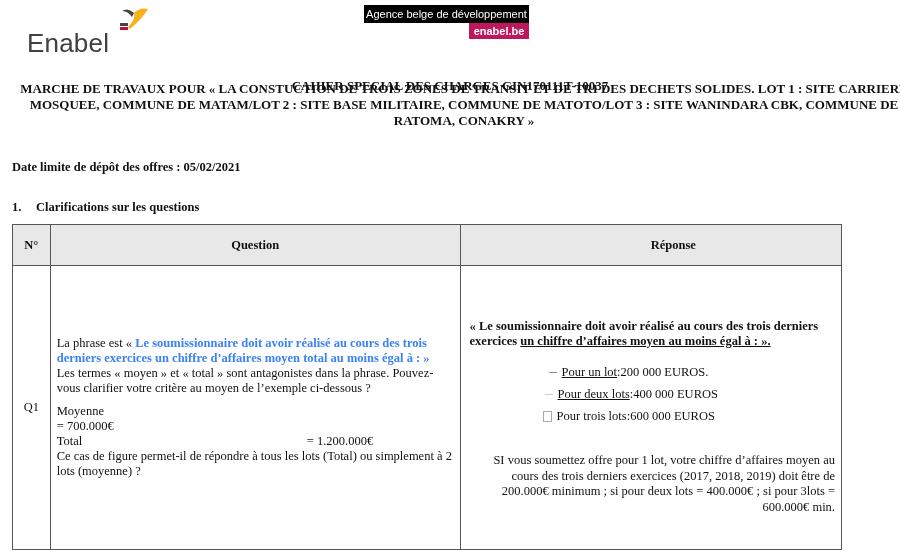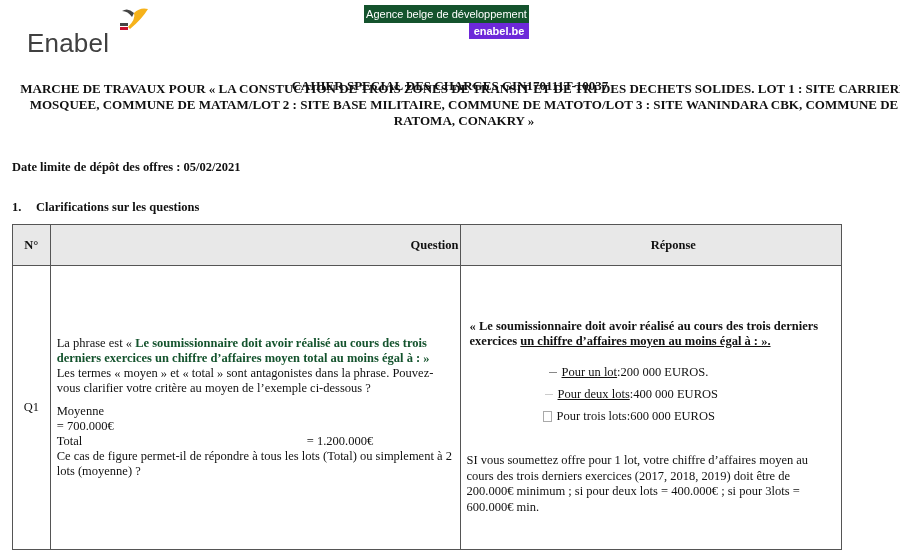"Agence belge de développement" .agency-banner { background: #14532d -> #000000 }
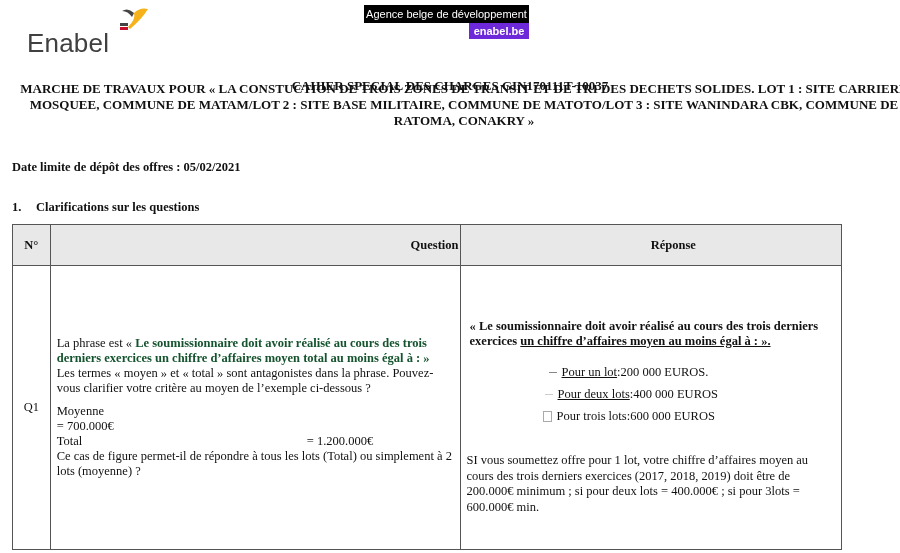"enabel.be" .agency-url { background: #6d28d9 -> #be185d }
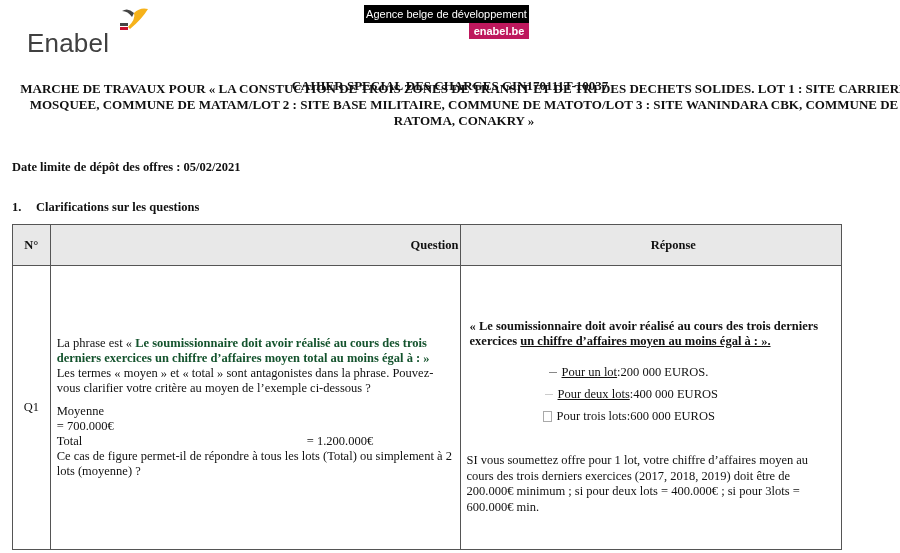"Question" .c-q { text-align: right -> none }
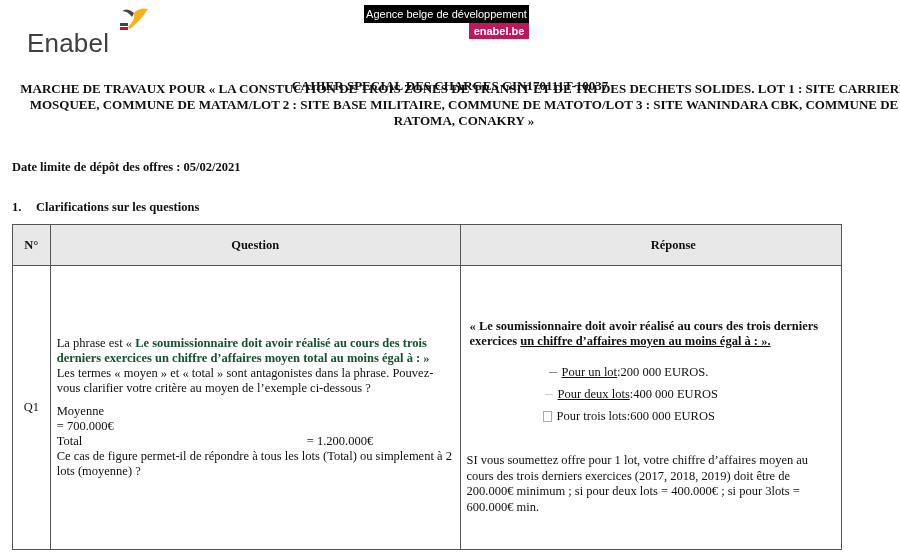"Le soumissionnaire doit avoir réalisé" .qcell .grey-bold { color: #14532d -> #3b82f6 }
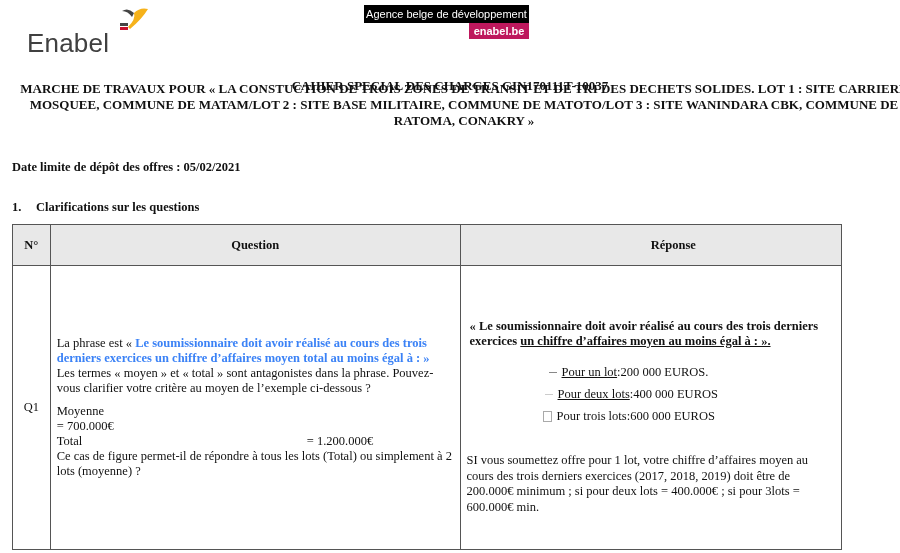"SI vous soumettez offre pour" .r-expl { text-align: none -> right }
